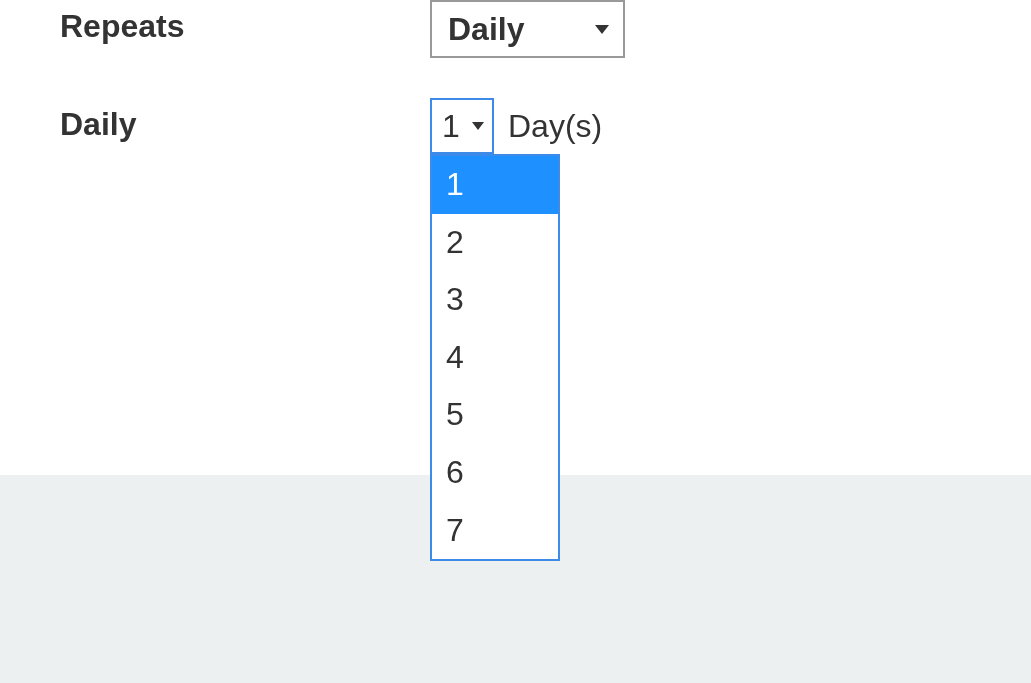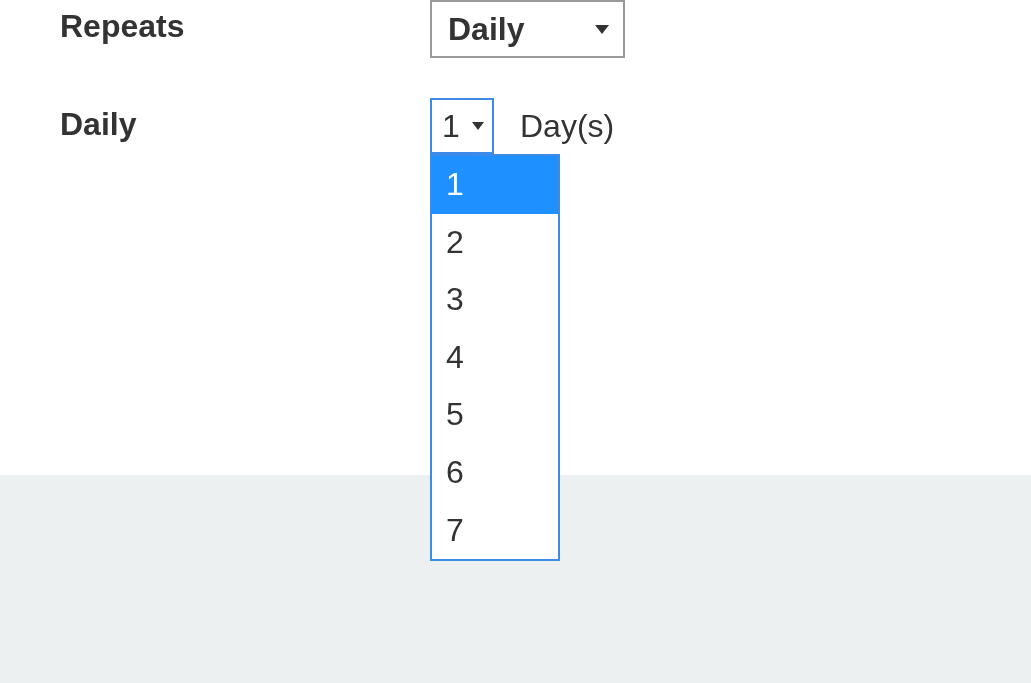"Day(s)" .unit-label { margin-left: 26px -> 14px }
